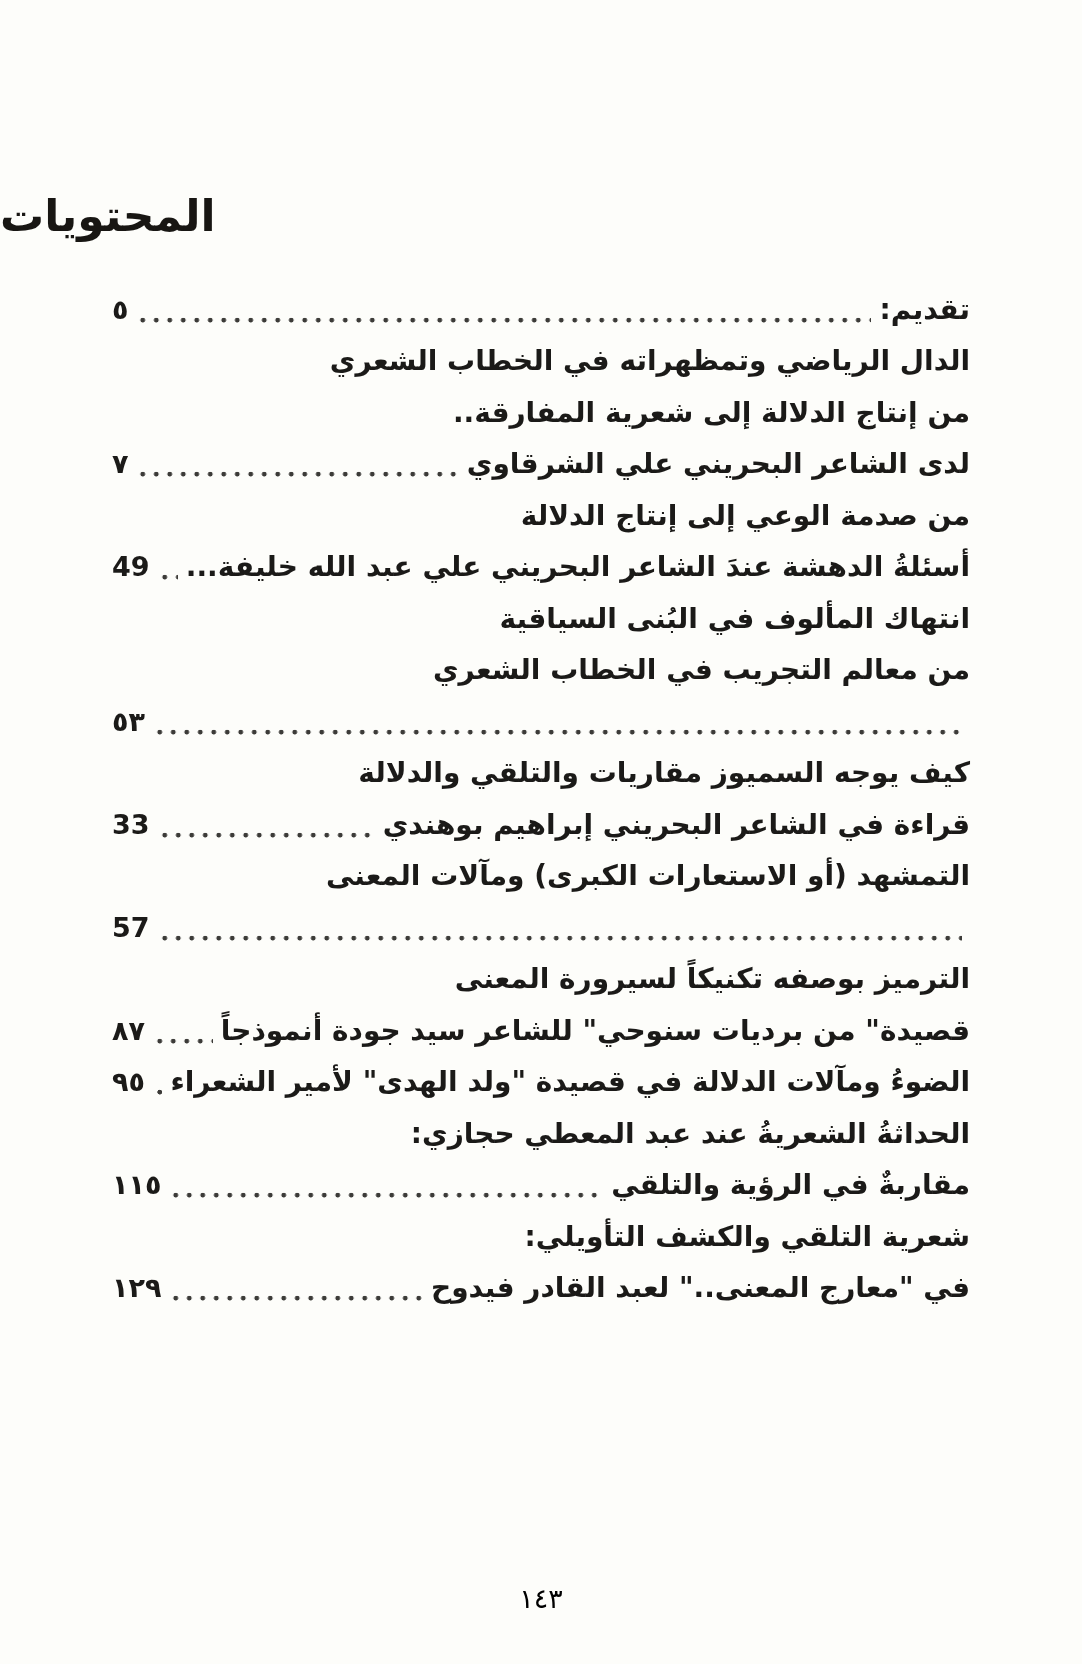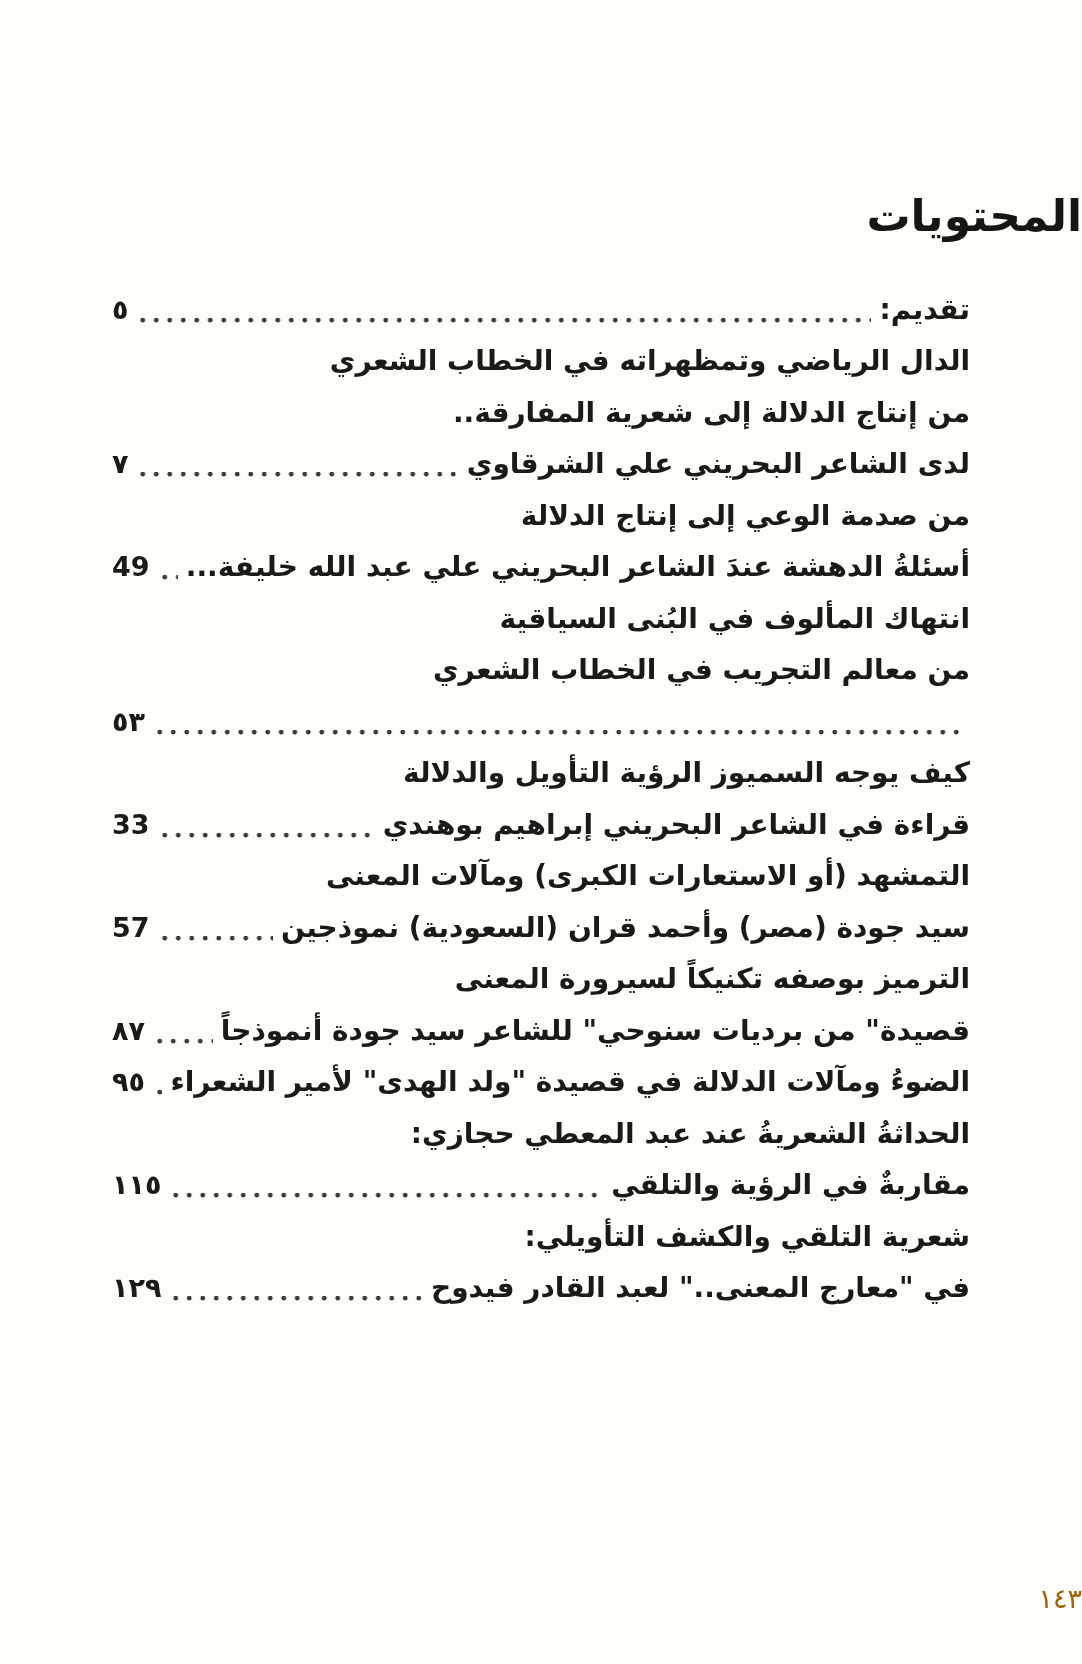"المحتويات" .book-title { text-align: right -> left }
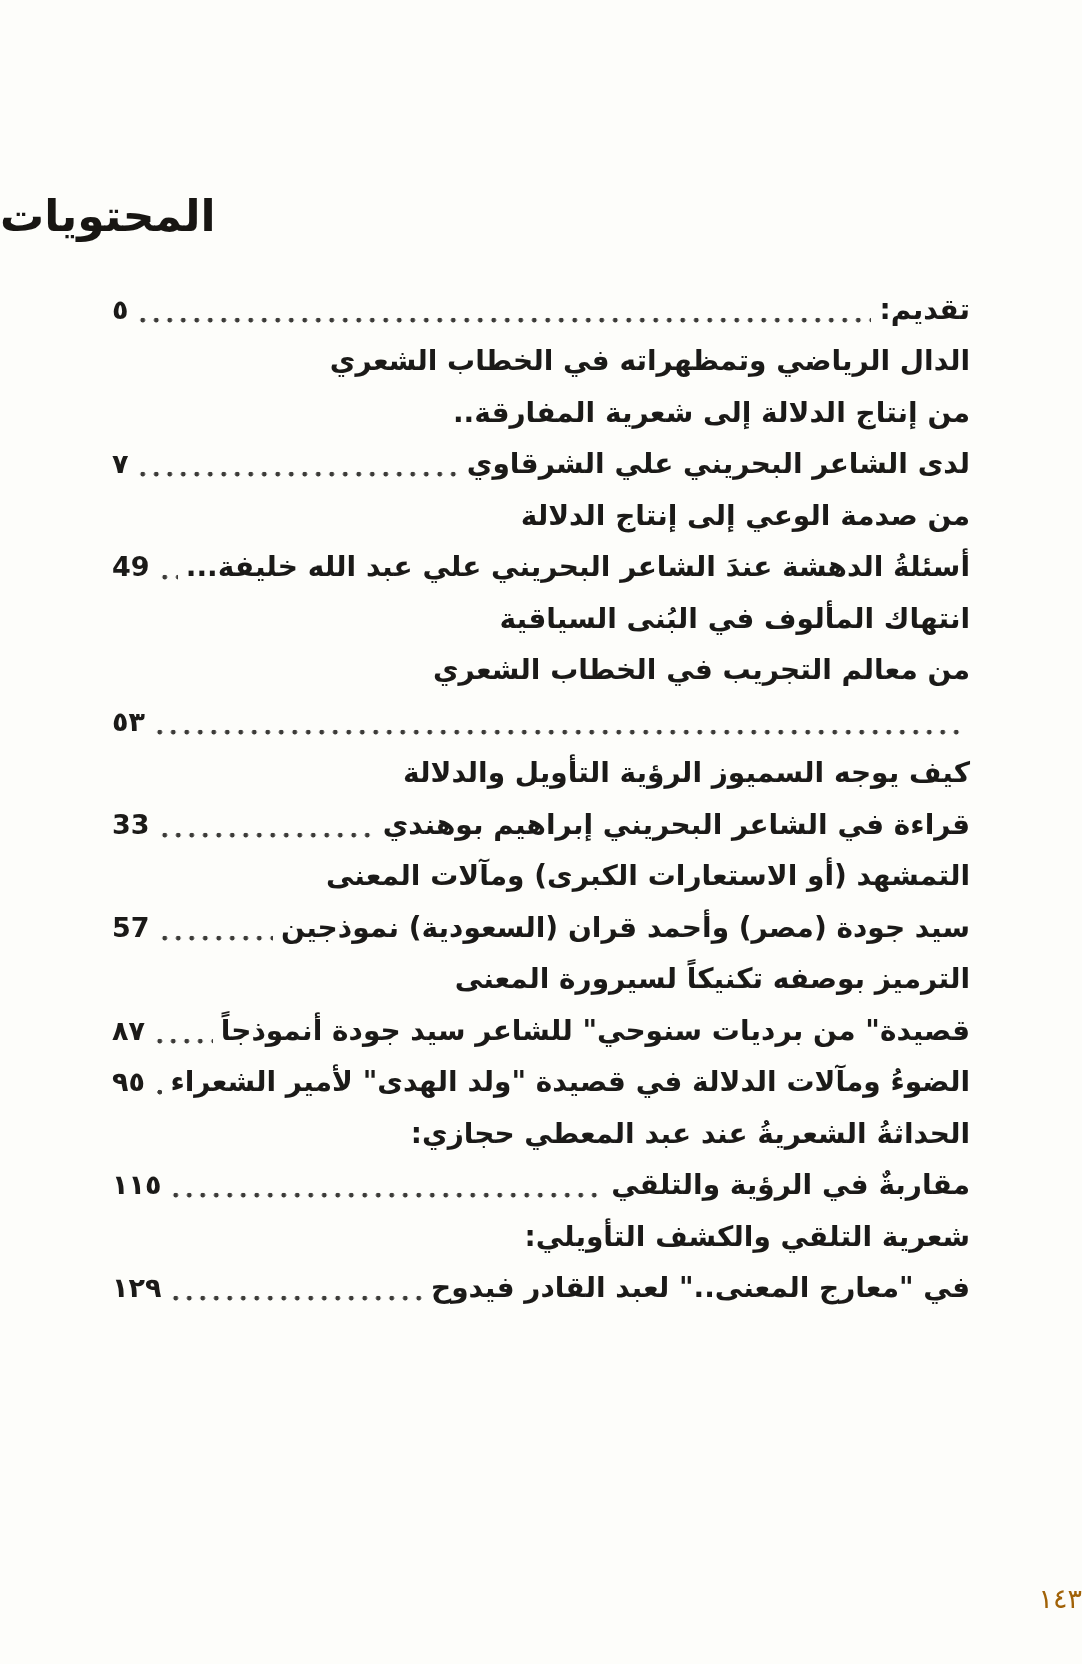"كيف يوجه السميوز الرؤية التأويل" span.t { text: الرؤية التأويل -> مقاريات والتلقي }
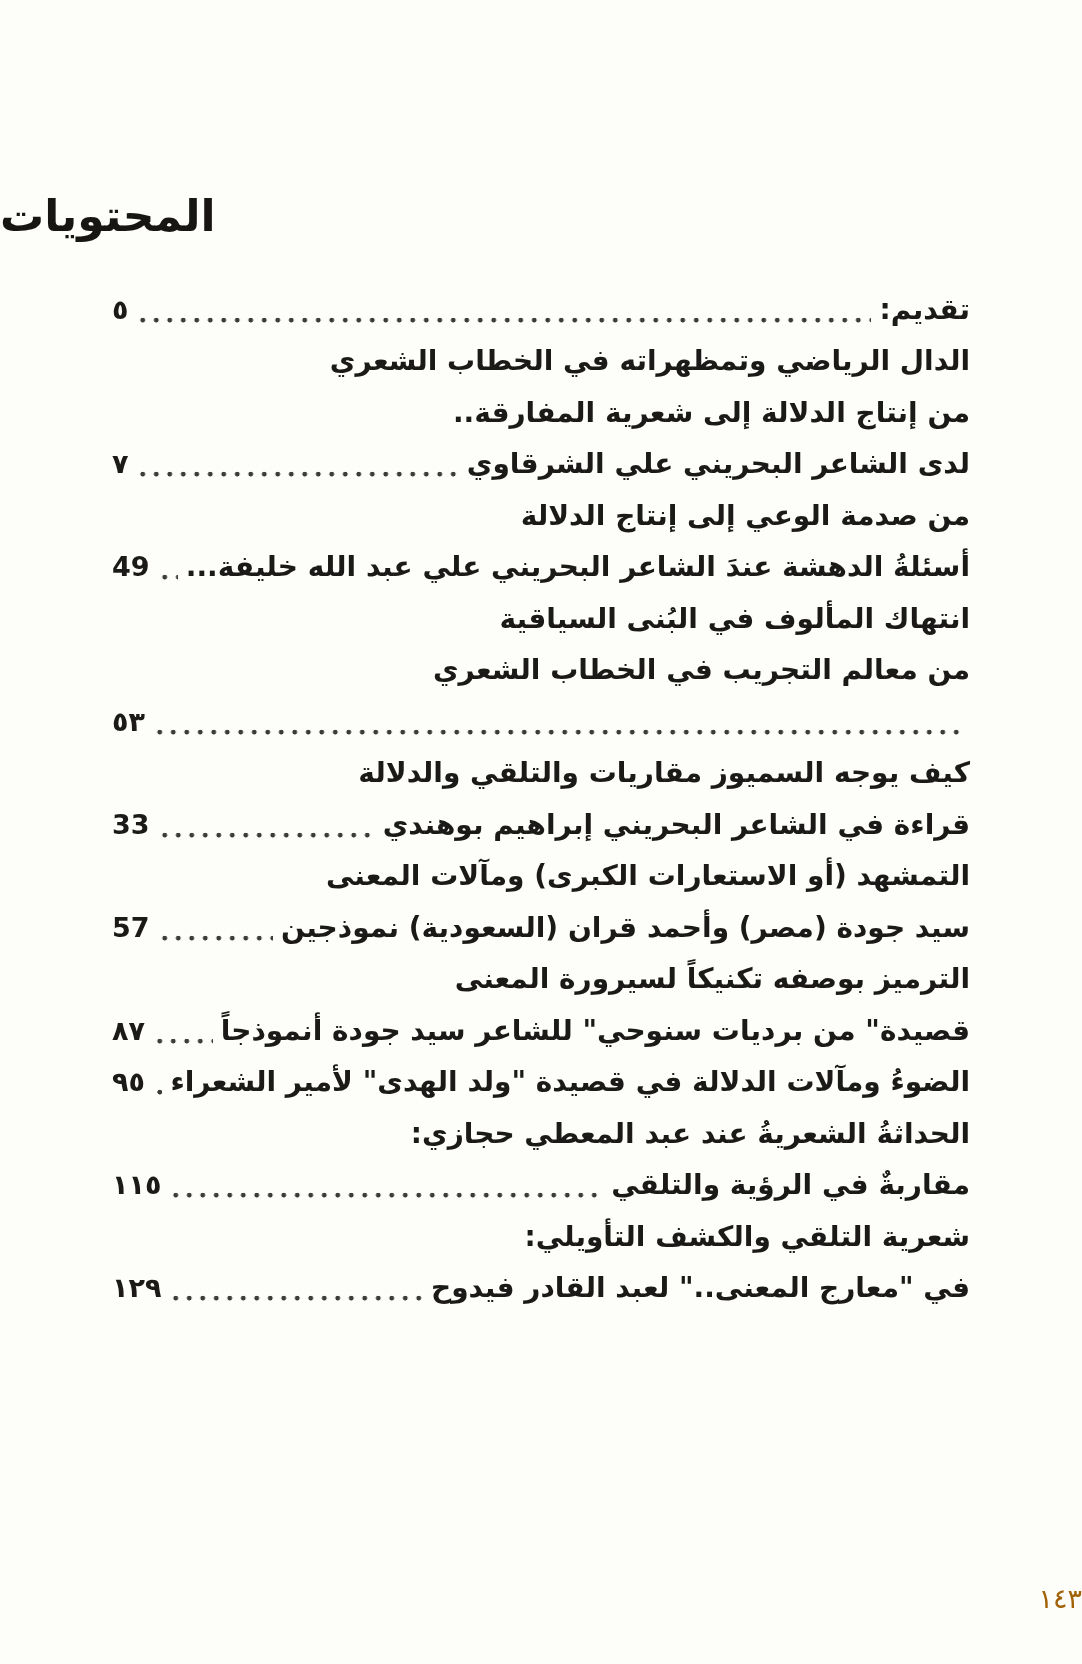"سيد جودة (مصر) وأحمد قران" span.t { html: <span>سيد جودة (مصر) وأحمد قران (السعودية) نموذجين</span> -> none }
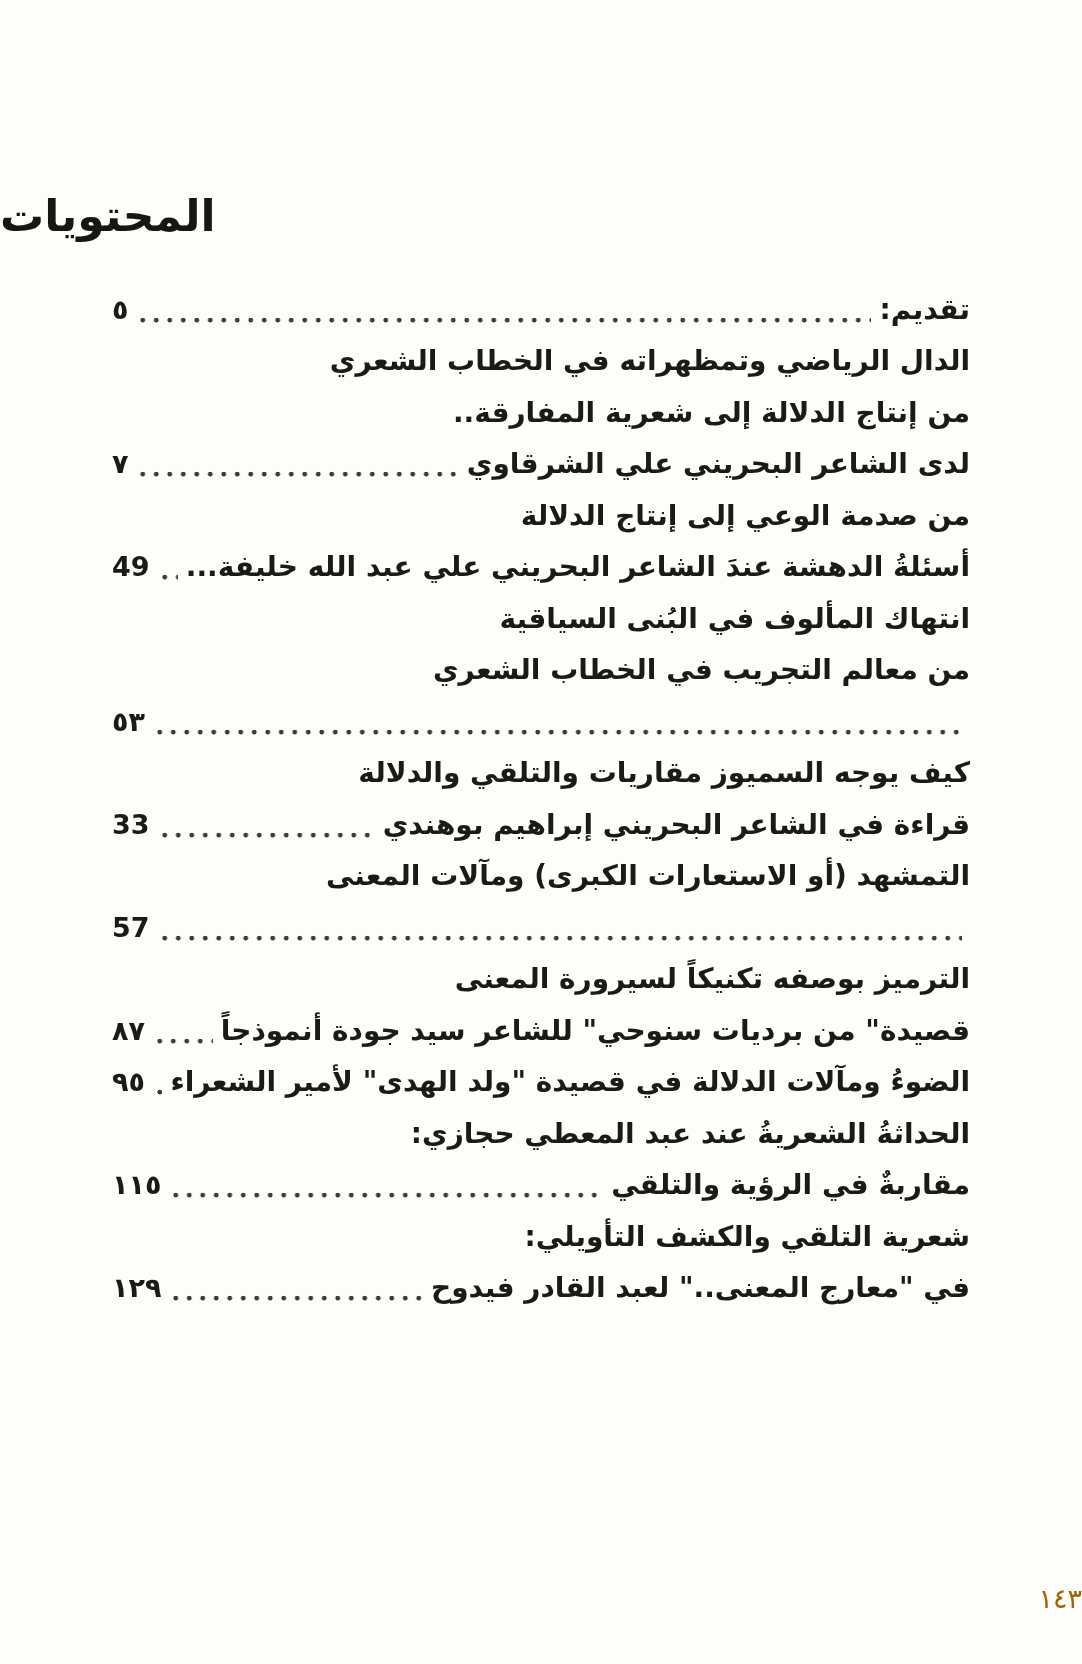"١٤٣" .footer-pagenum { color: #a16207 -> #000000; text-align: right -> center }
